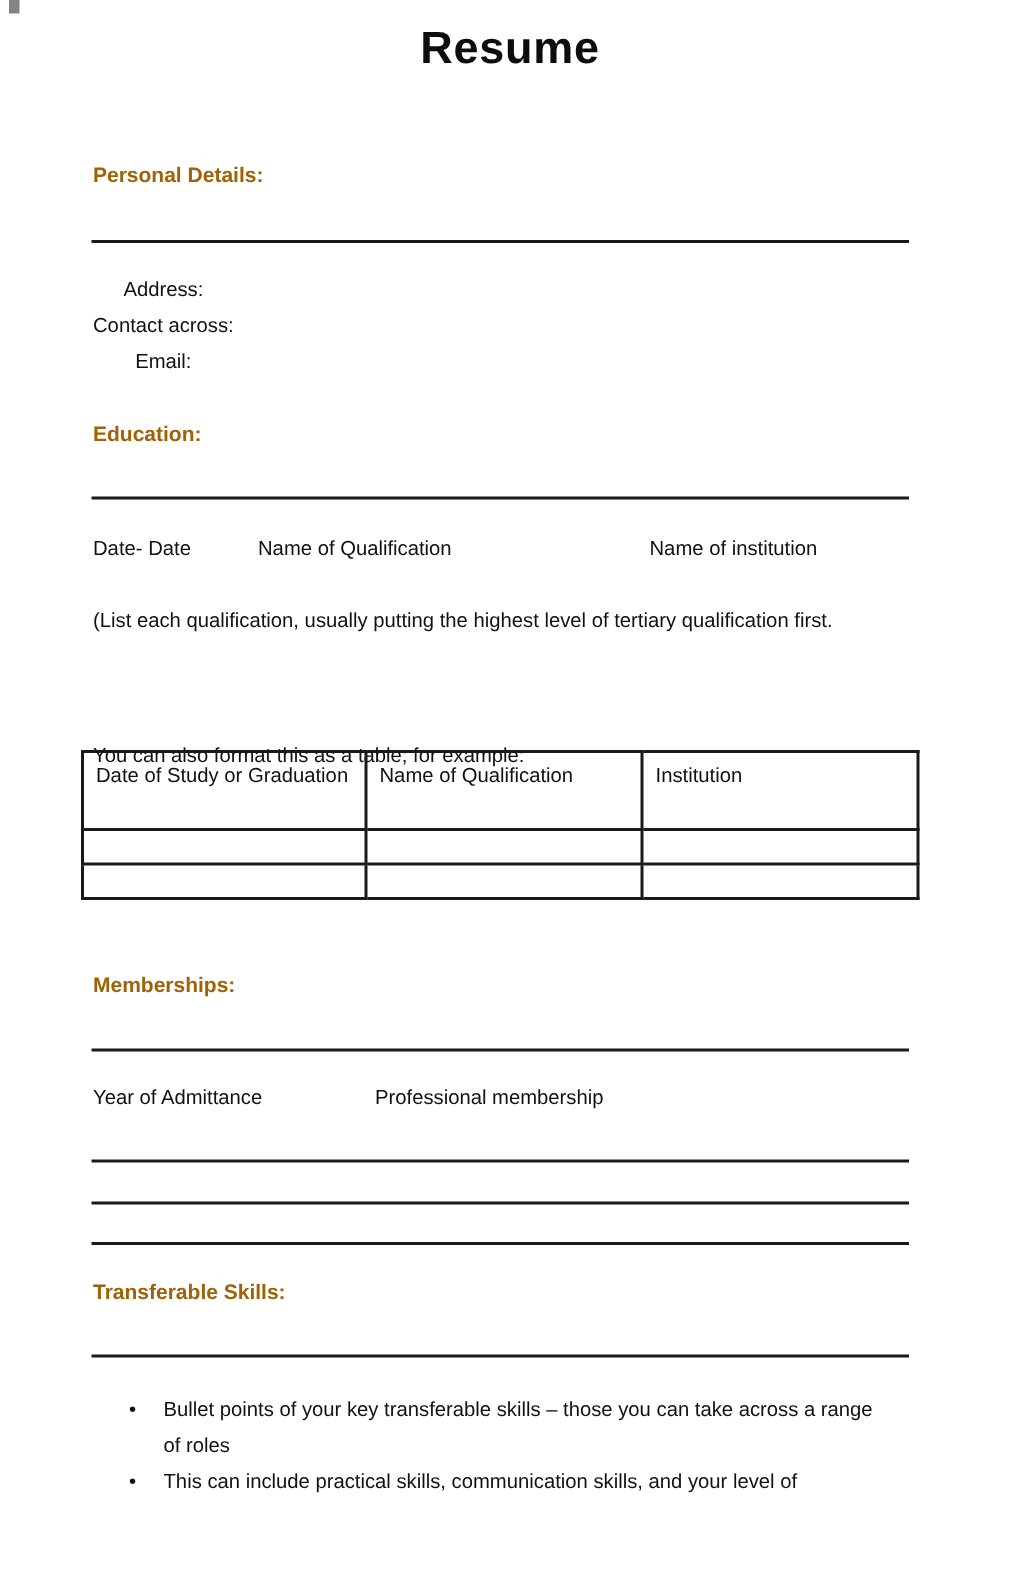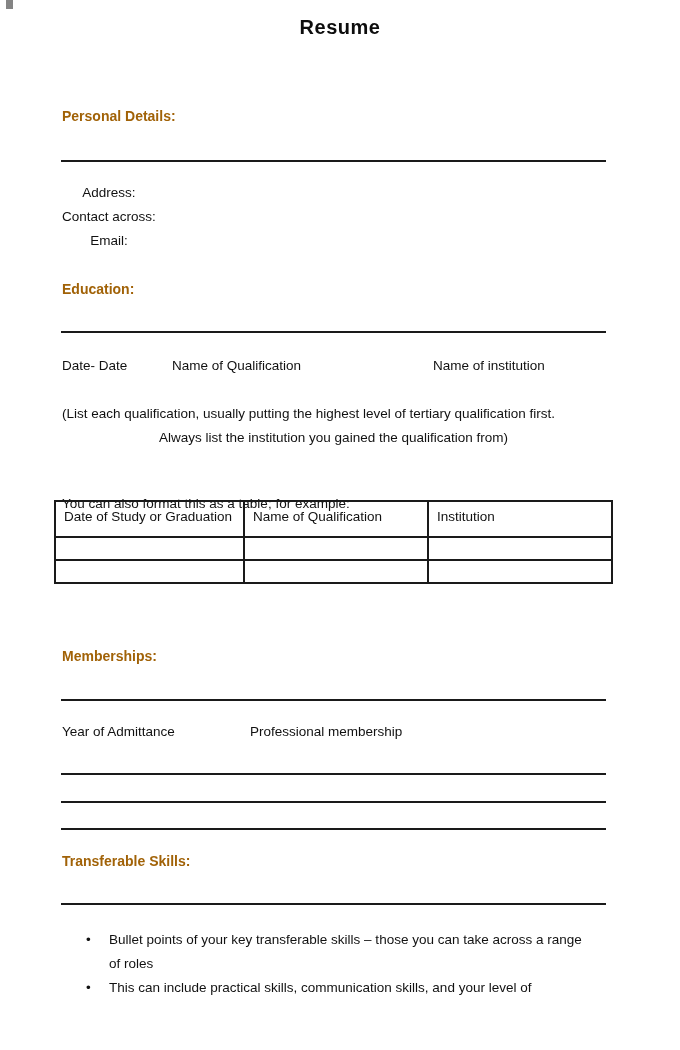"Resume" .title { font-size: 20px -> 30px }
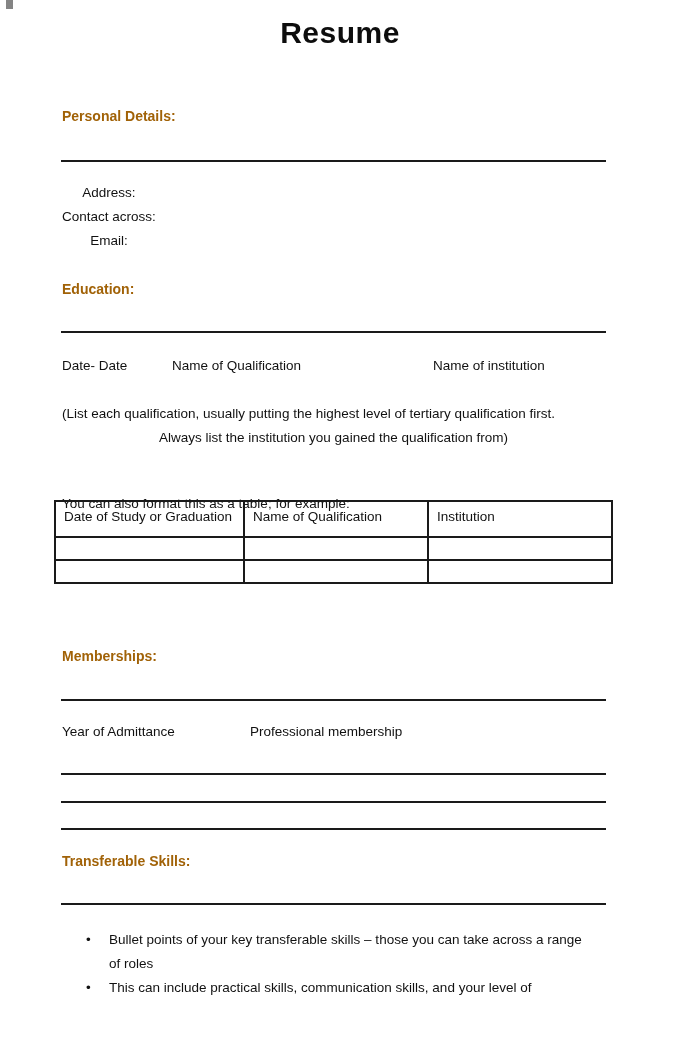"Always list the institution you" div.abs { html: <div>Always list the institution you gained the qualification from)</div> -> none }
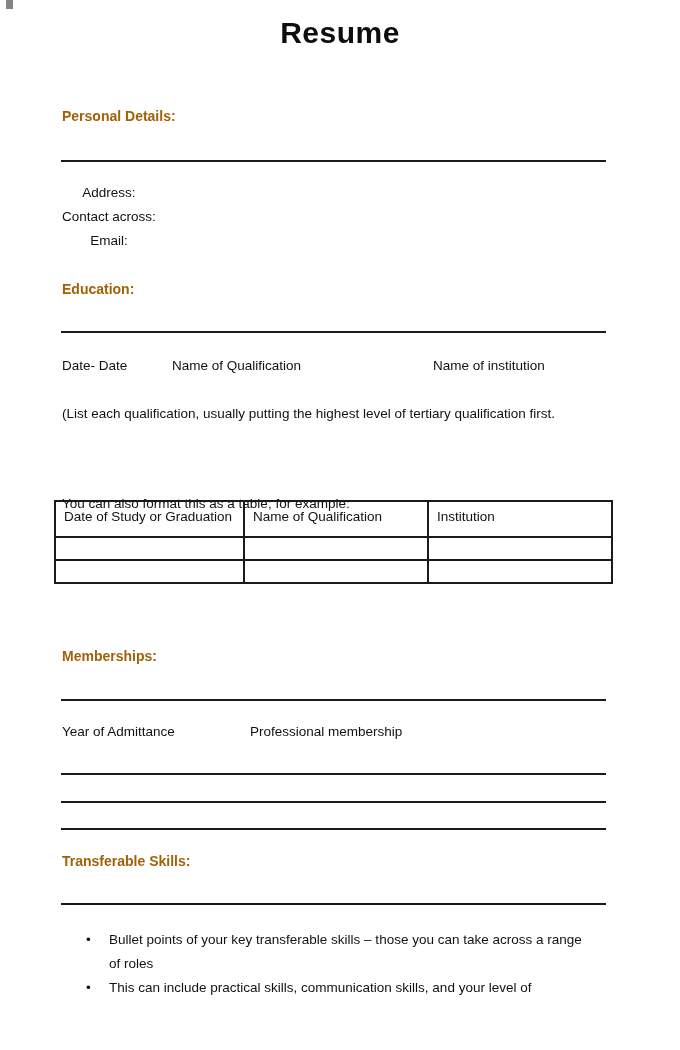"Date of Study or Graduation" table.edu-table tr.header-row td { height: 36px -> 52px }
